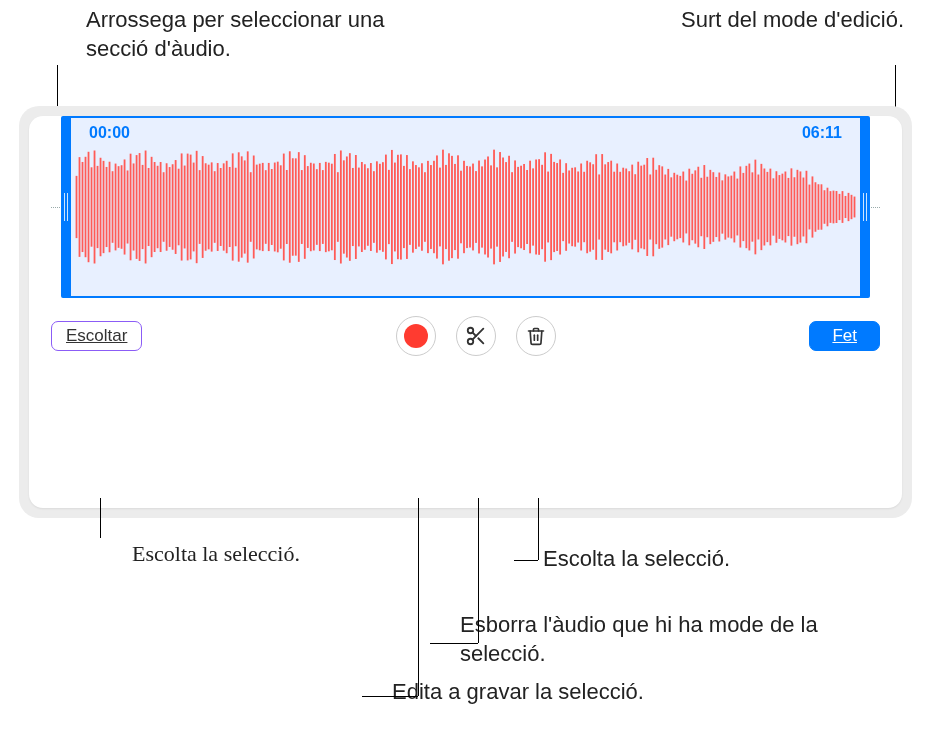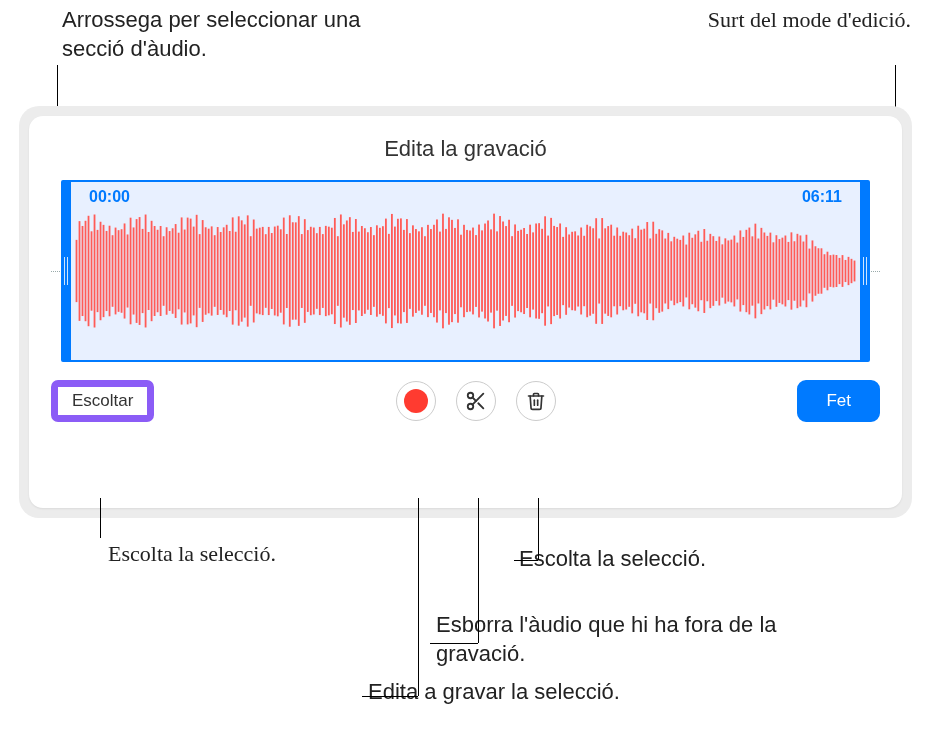"Arrossega per seleccionar una secció" .callout { margin-left: none -> 24px }
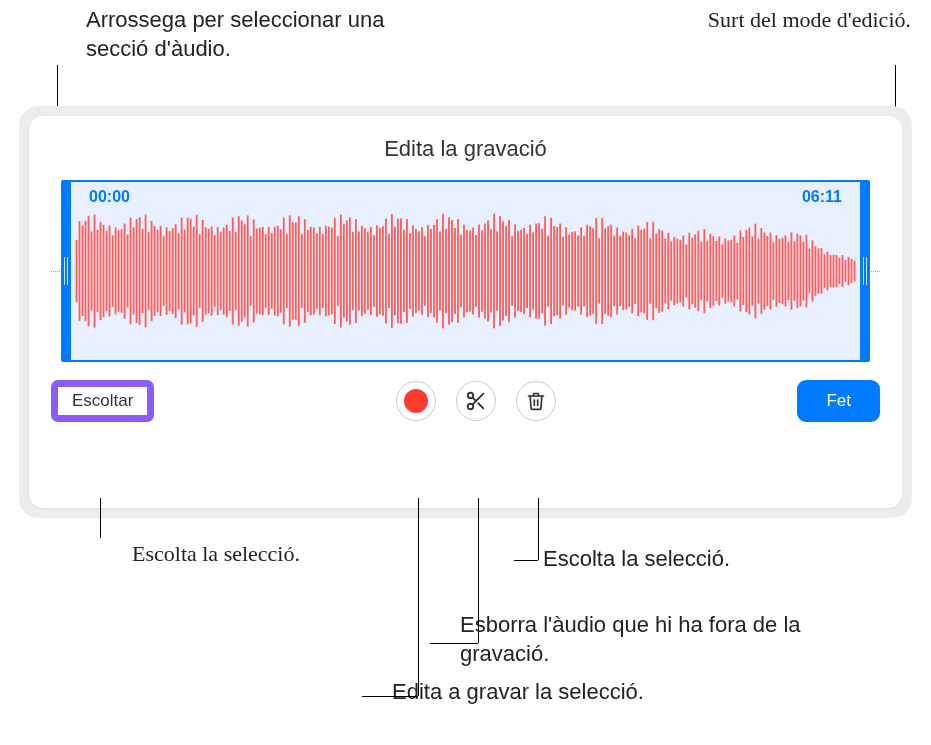"Surt del mode d'edició." .callout.tr { font-family: Liberation Serif, serif -> none; text-align: right -> left }
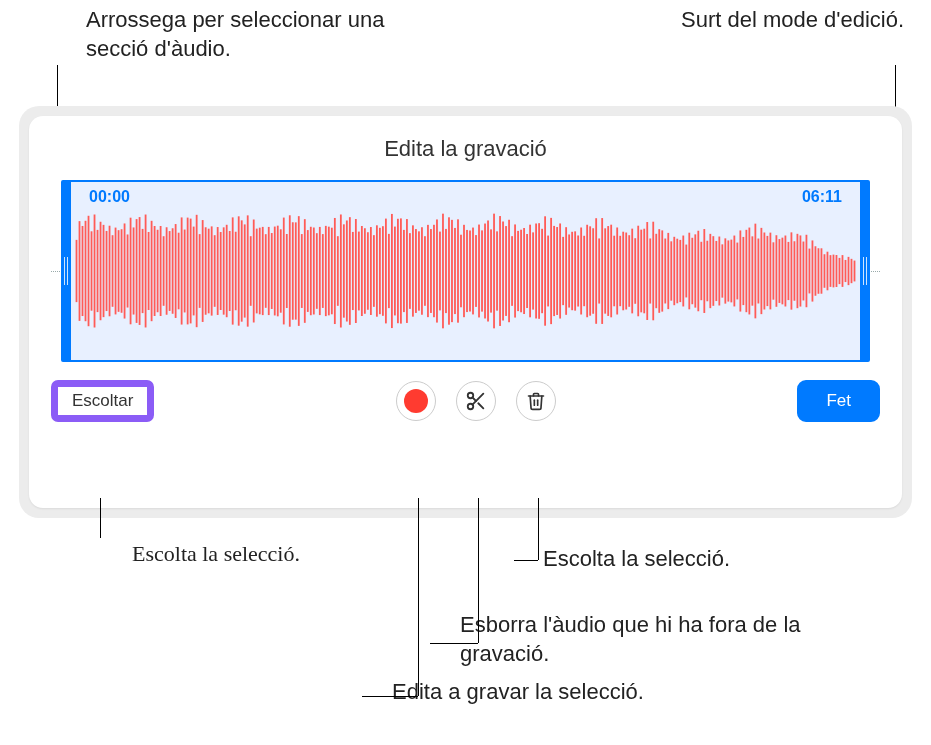"Edita la gravació" div.card-title { html: <div>Edita la gravació</div> -> none }
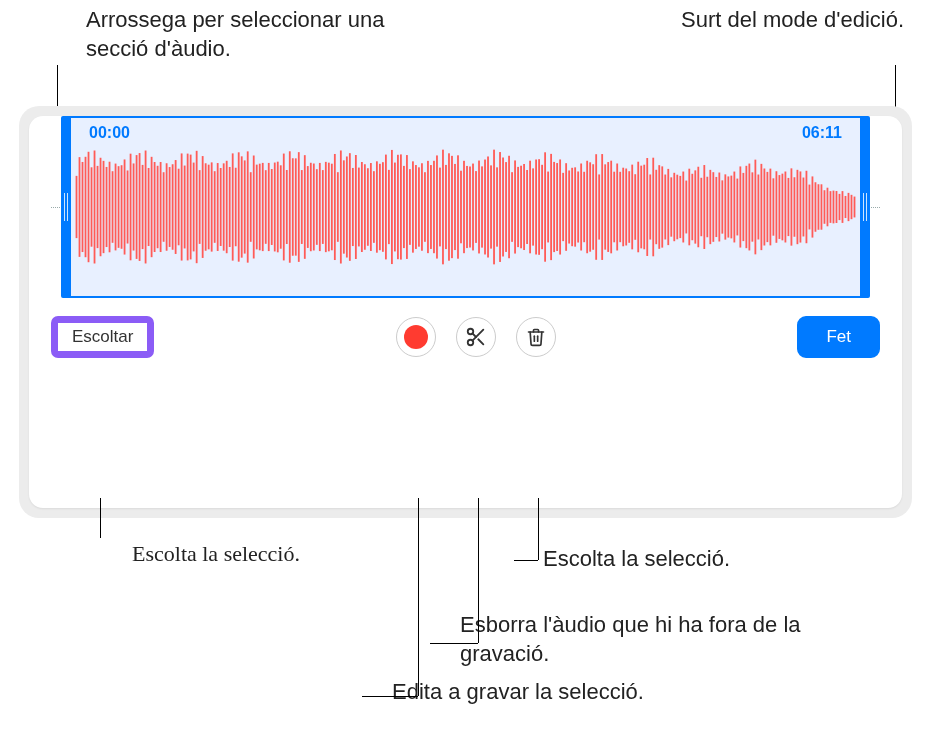"Escoltar" .btn { border: 7px solid #8b5cf6 -> 1px solid #8b5cf6; text-decoration: none -> underline }
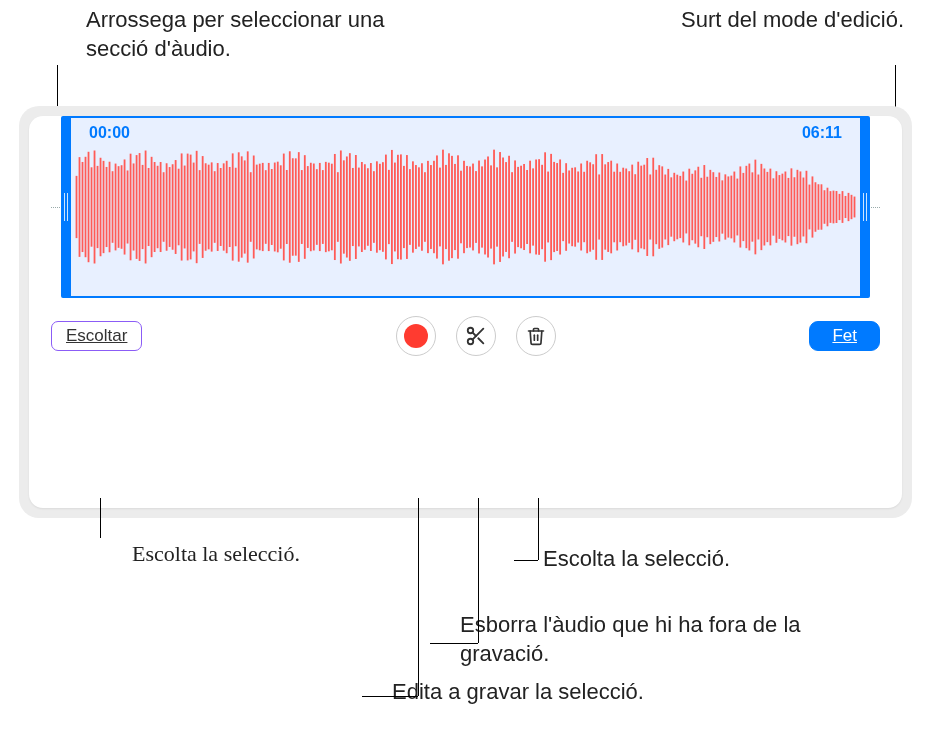"Fet" .btn.primary { border-radius: 9px -> none }
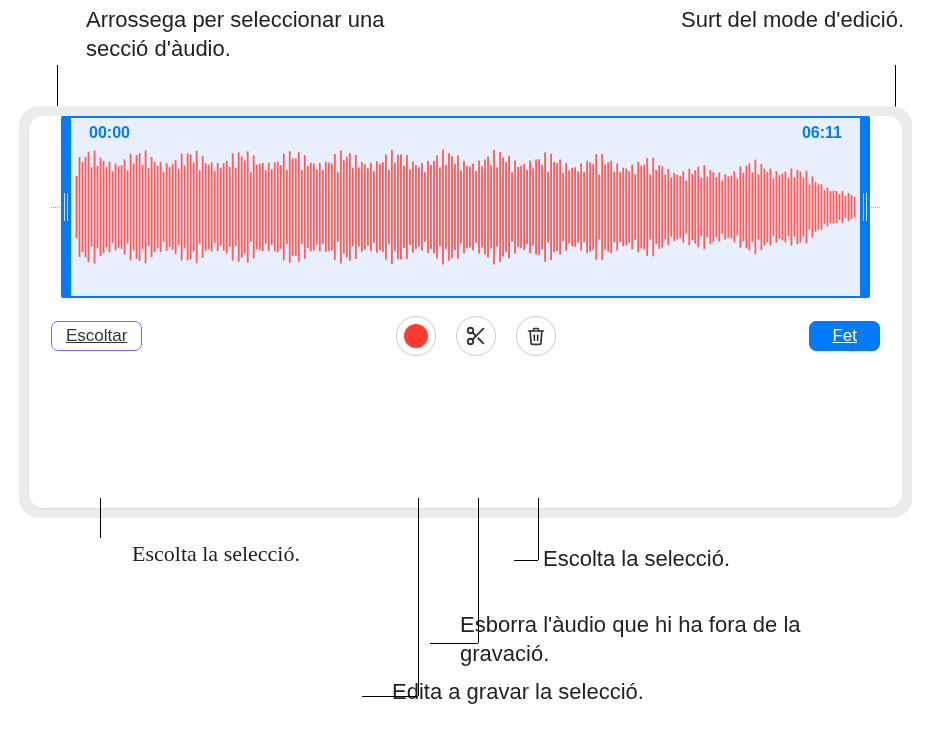"Esborra l'àudio que hi ha" div.callout { text: fora de la gravació -> mode de la selecció }
